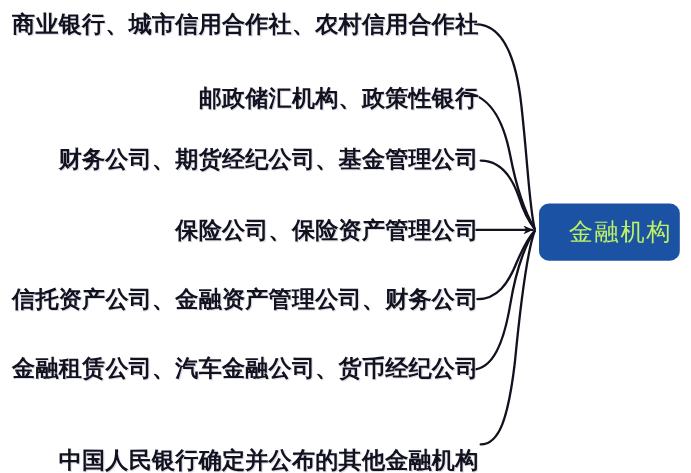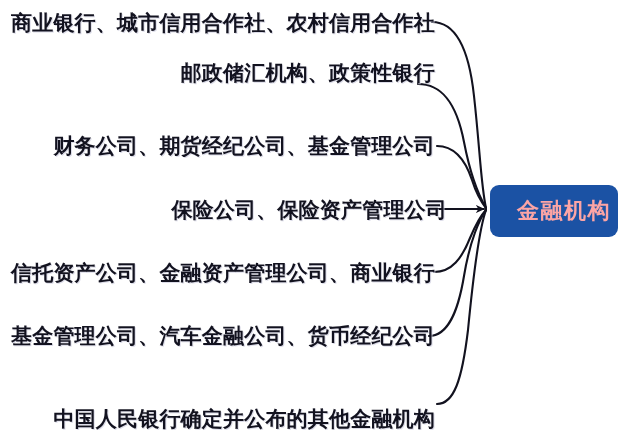"邮政储汇机构、政策性银行" div.branch-label { top: 60px -> 77px }
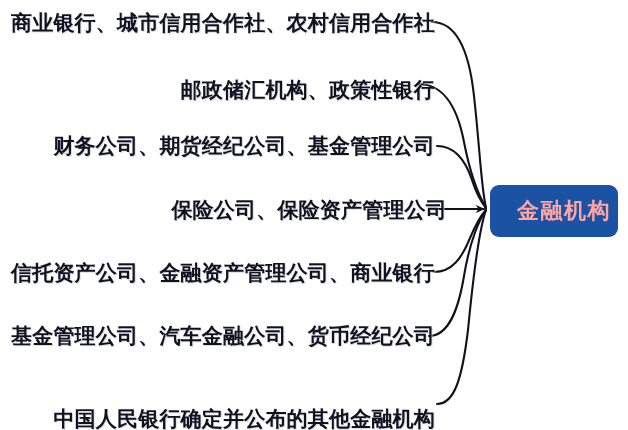"保险公司、保险资产管理公司" div.branch-label { right: 181px -> 193px }
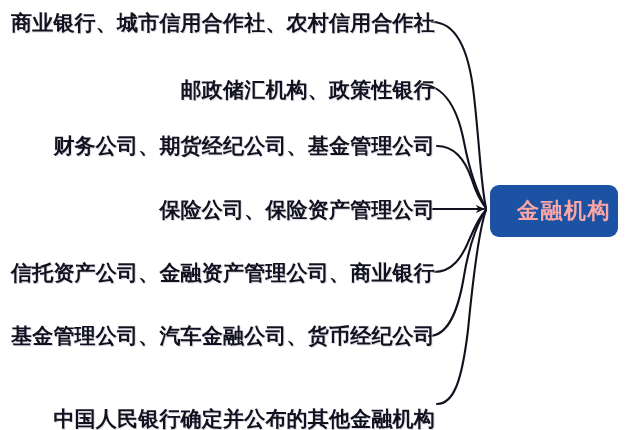"金融机构" #hub .hub-text { color: #fca5a5 -> #bef264; font-weight: bold -> normal }
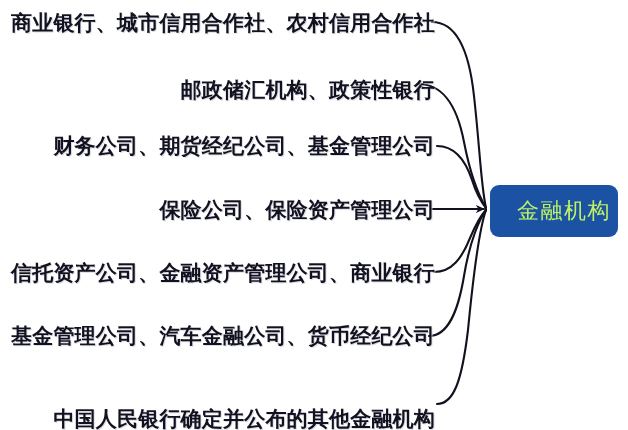"信托资产公司、金融资产管理公司、商业银行" div.branch-label { text: 商业银行 -> 财务公司 }
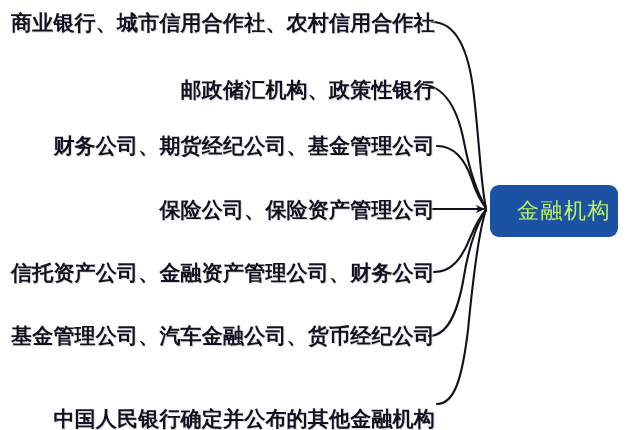"基金管理公司、汽车金融公司、货币经纪公司" div.branch-label { text: 基金管理 -> 金融租赁 }
